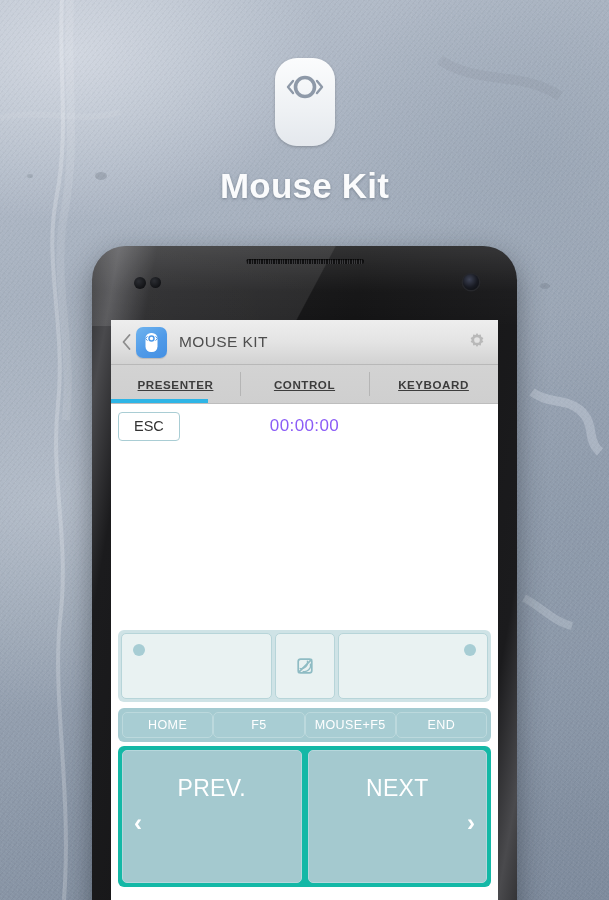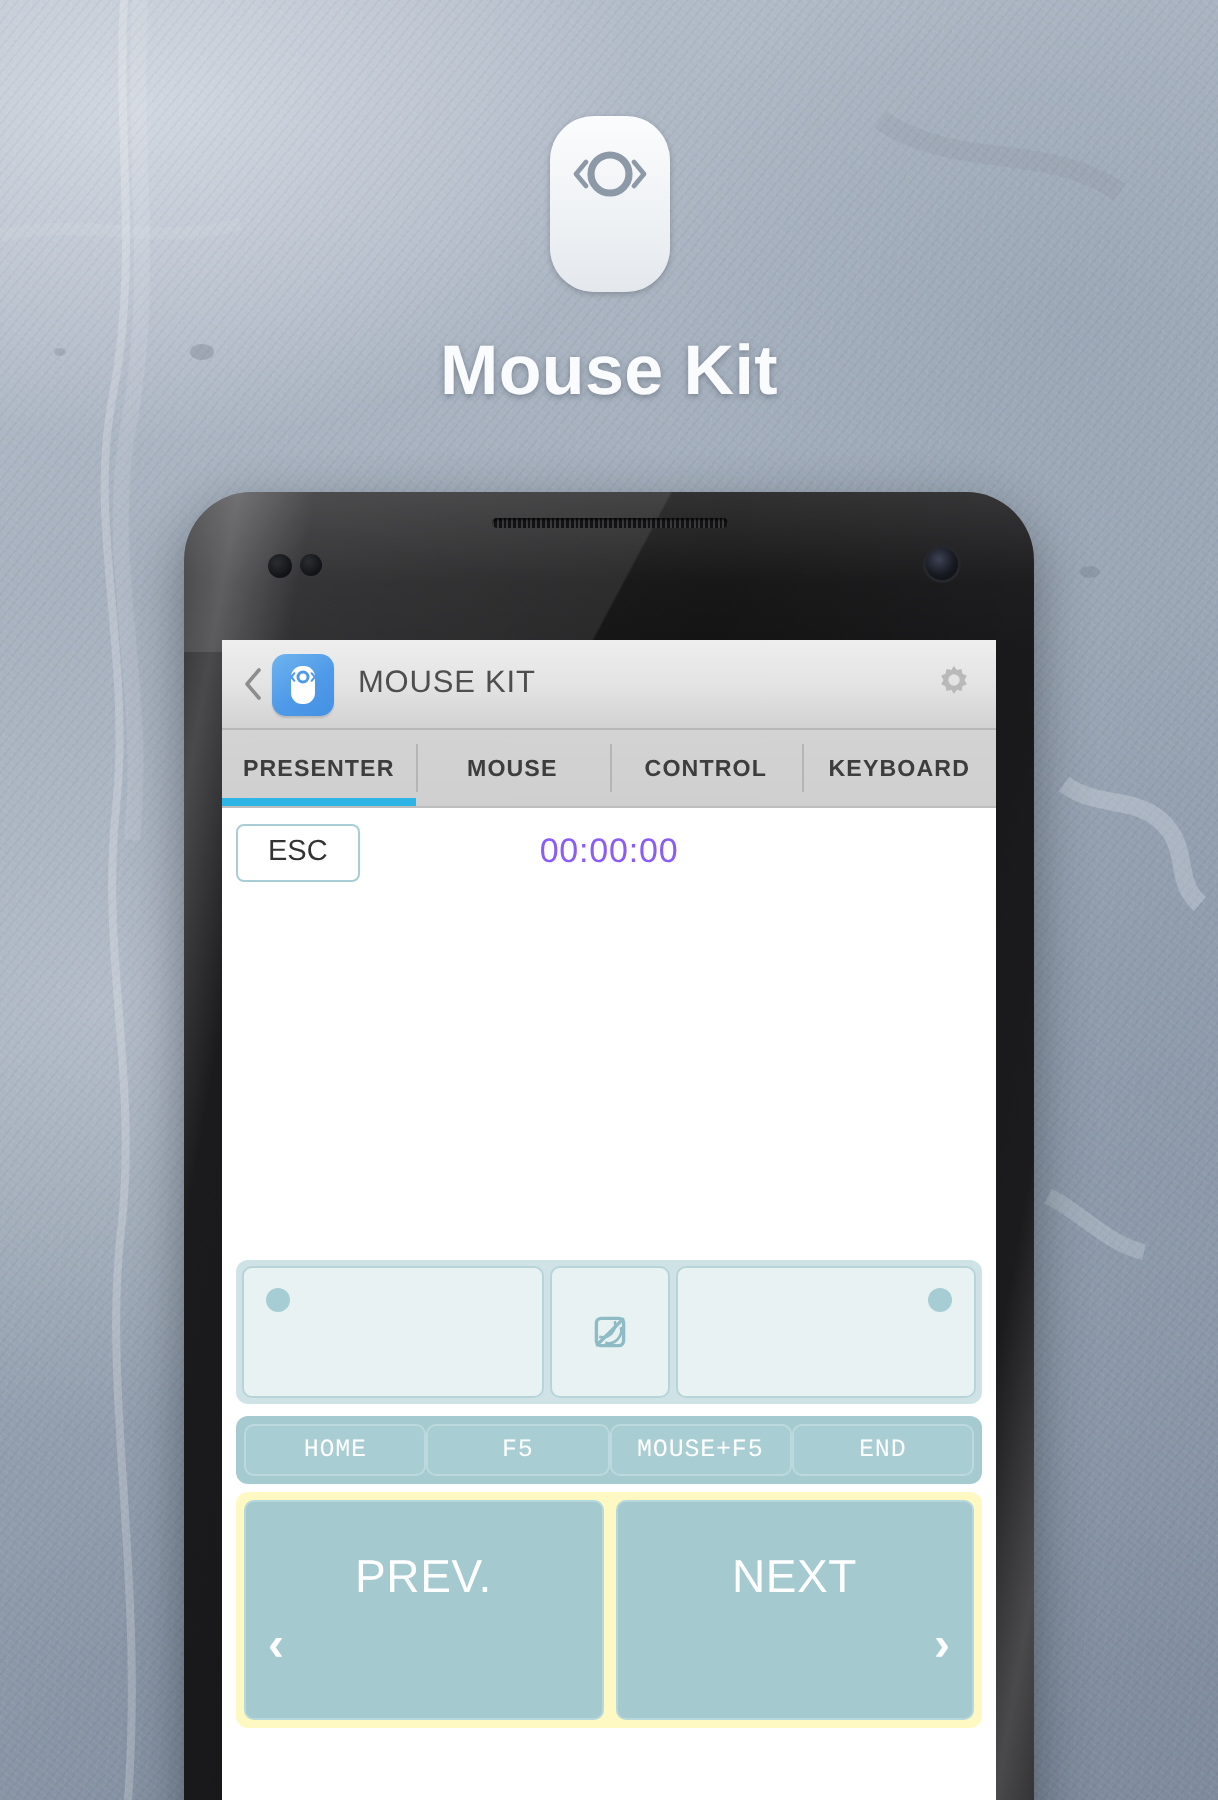"PRESENTER" .tab { text-decoration: none -> underline }
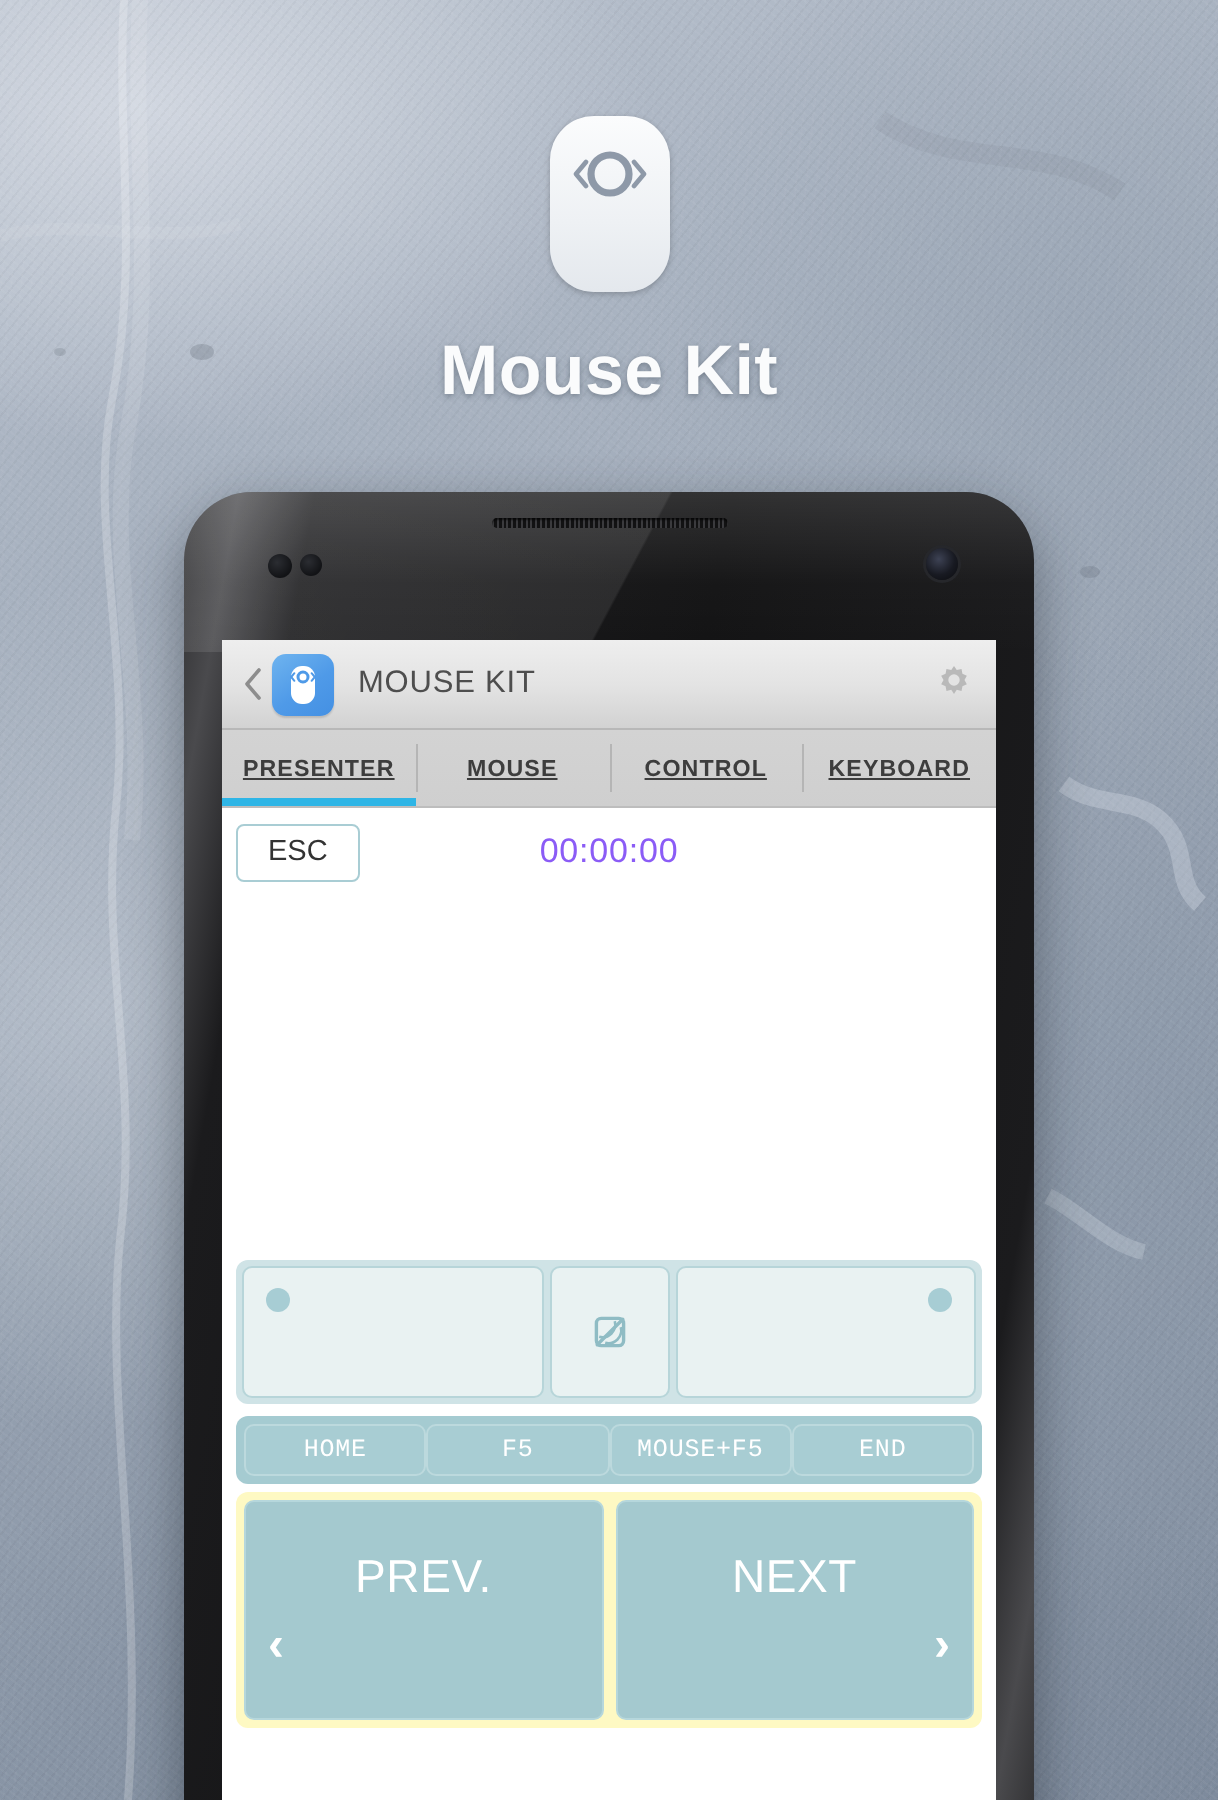"MOUSE" div.tab { html: <div> <span>MOUSE</span> </div> -> none }
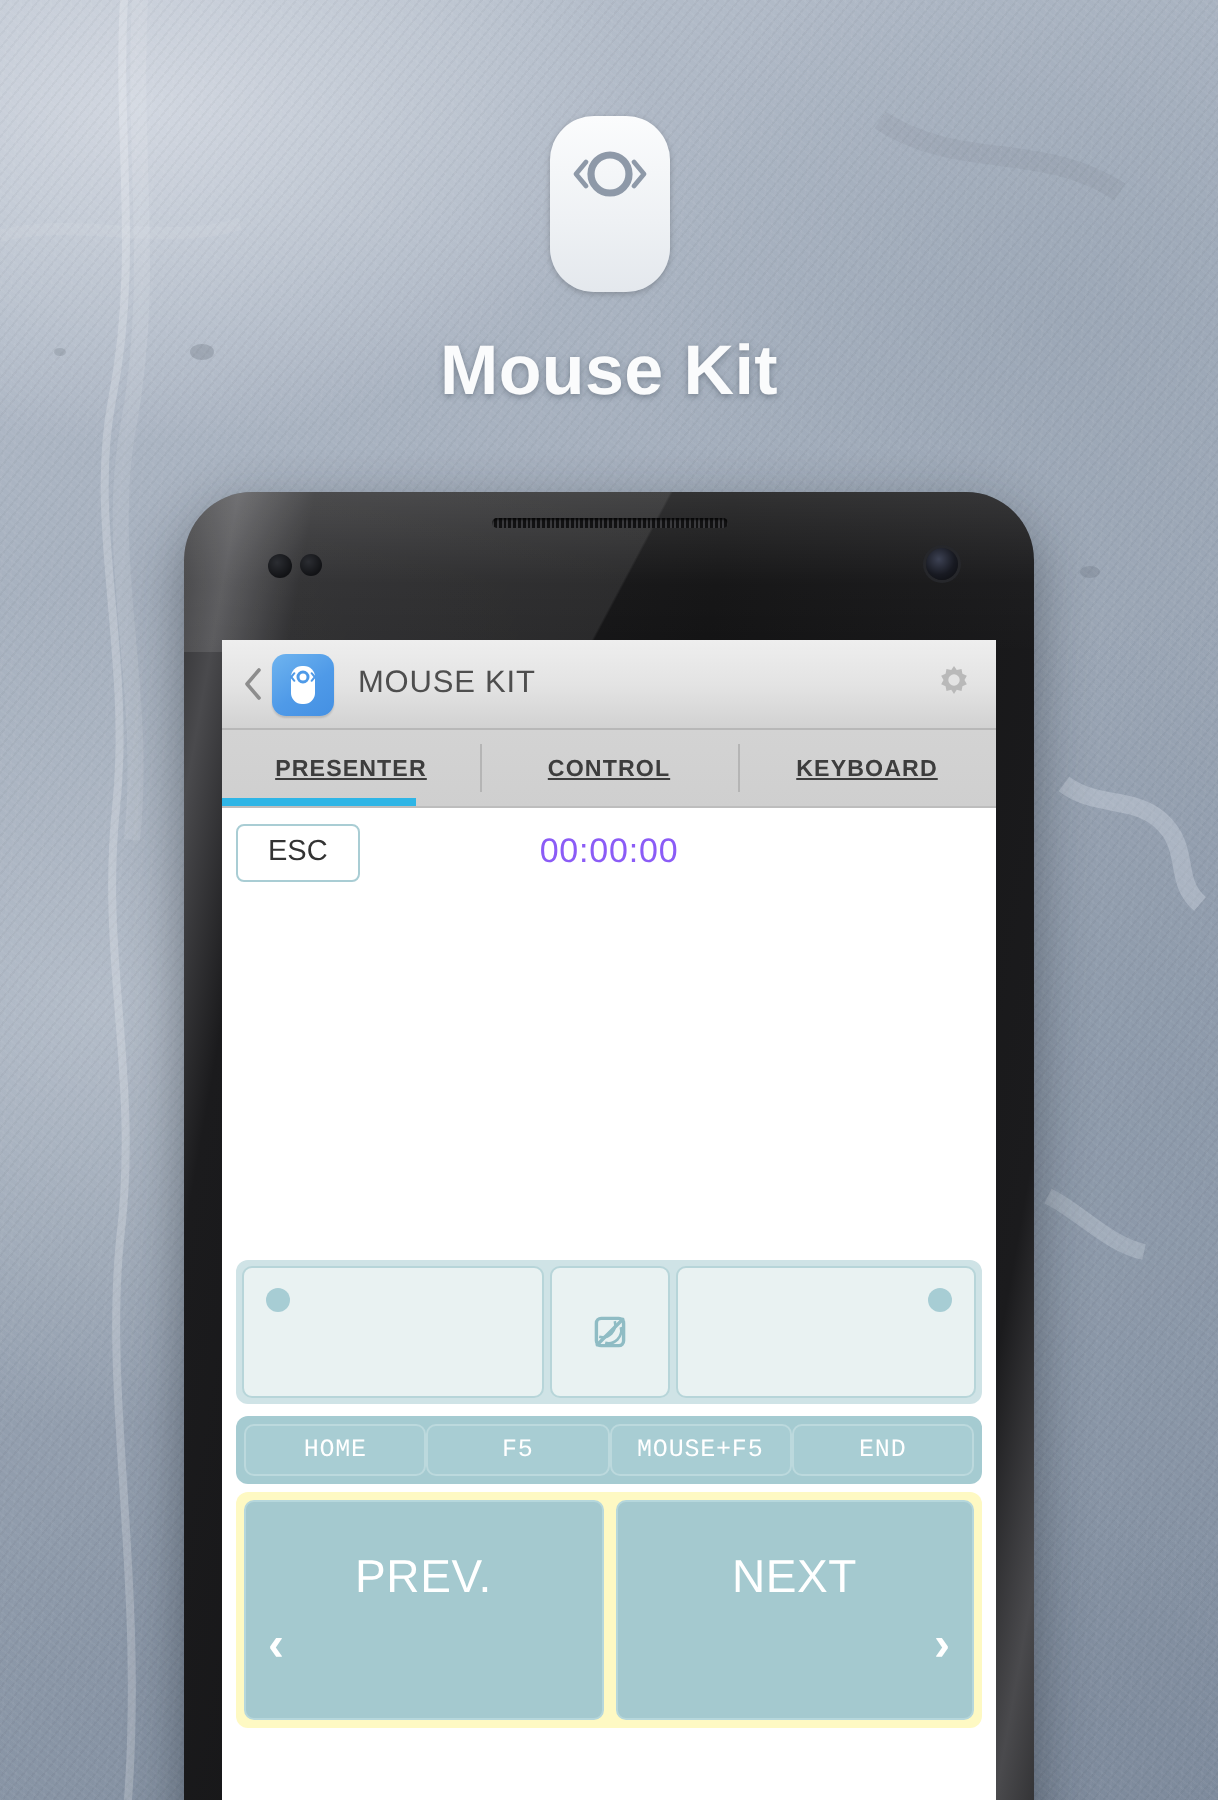"HOME" .fkeys-wrap { font-family: Liberation Mono, monospace -> none }
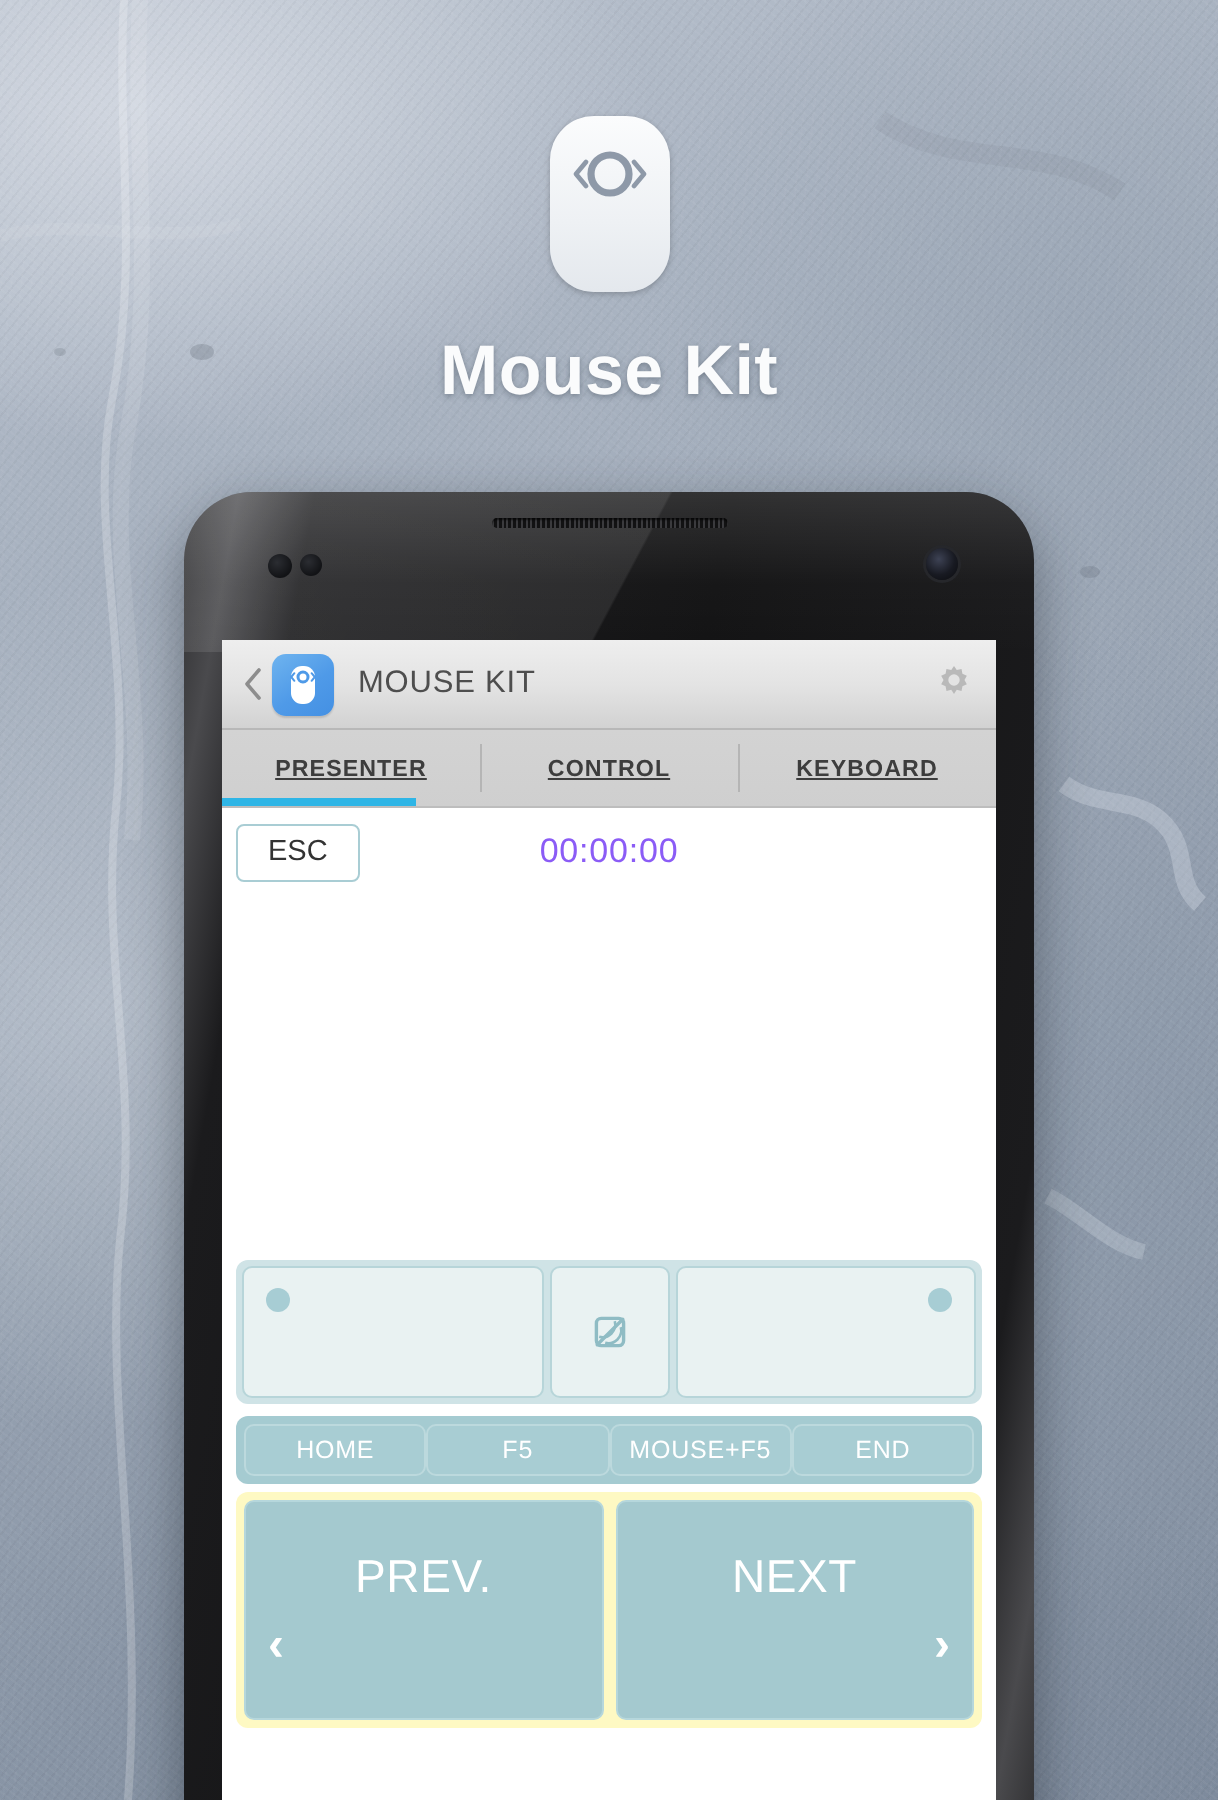"PREV." .nav-wrap { background: #fef9c3 -> #14b8a6; height: 118px -> 141px }
